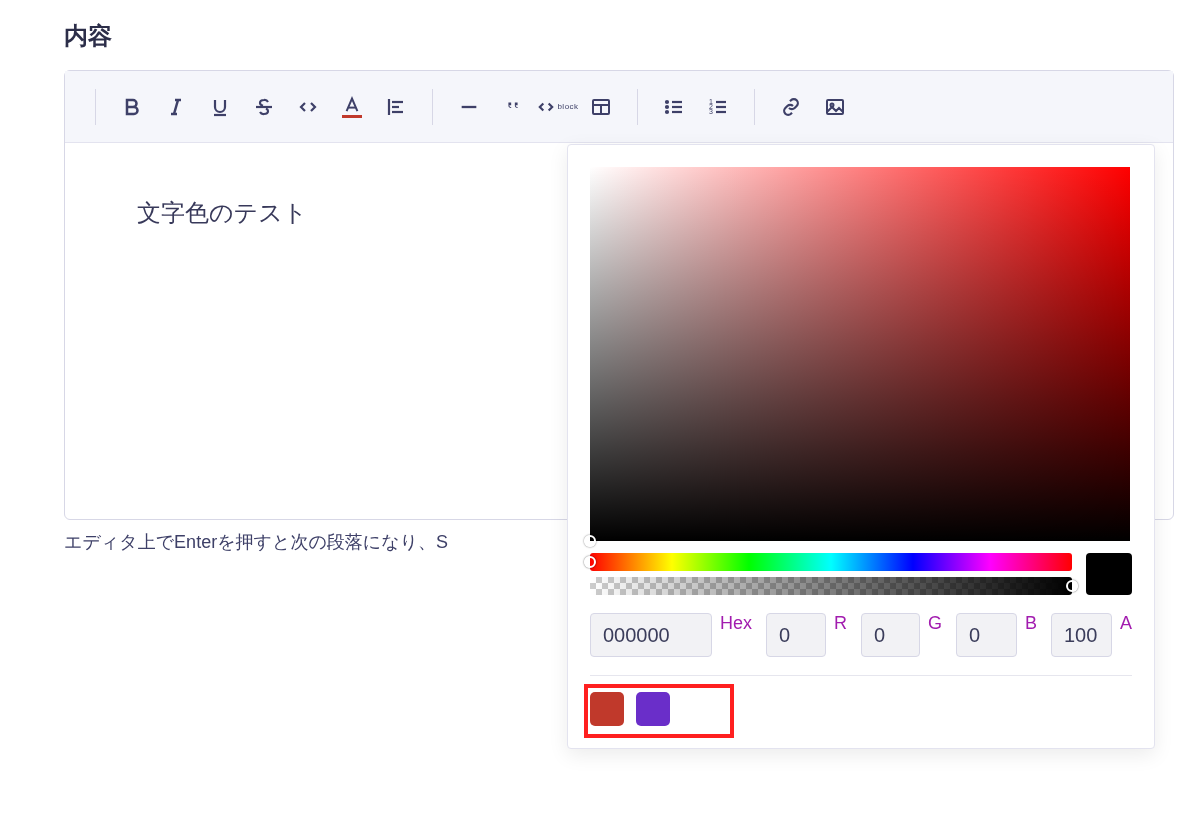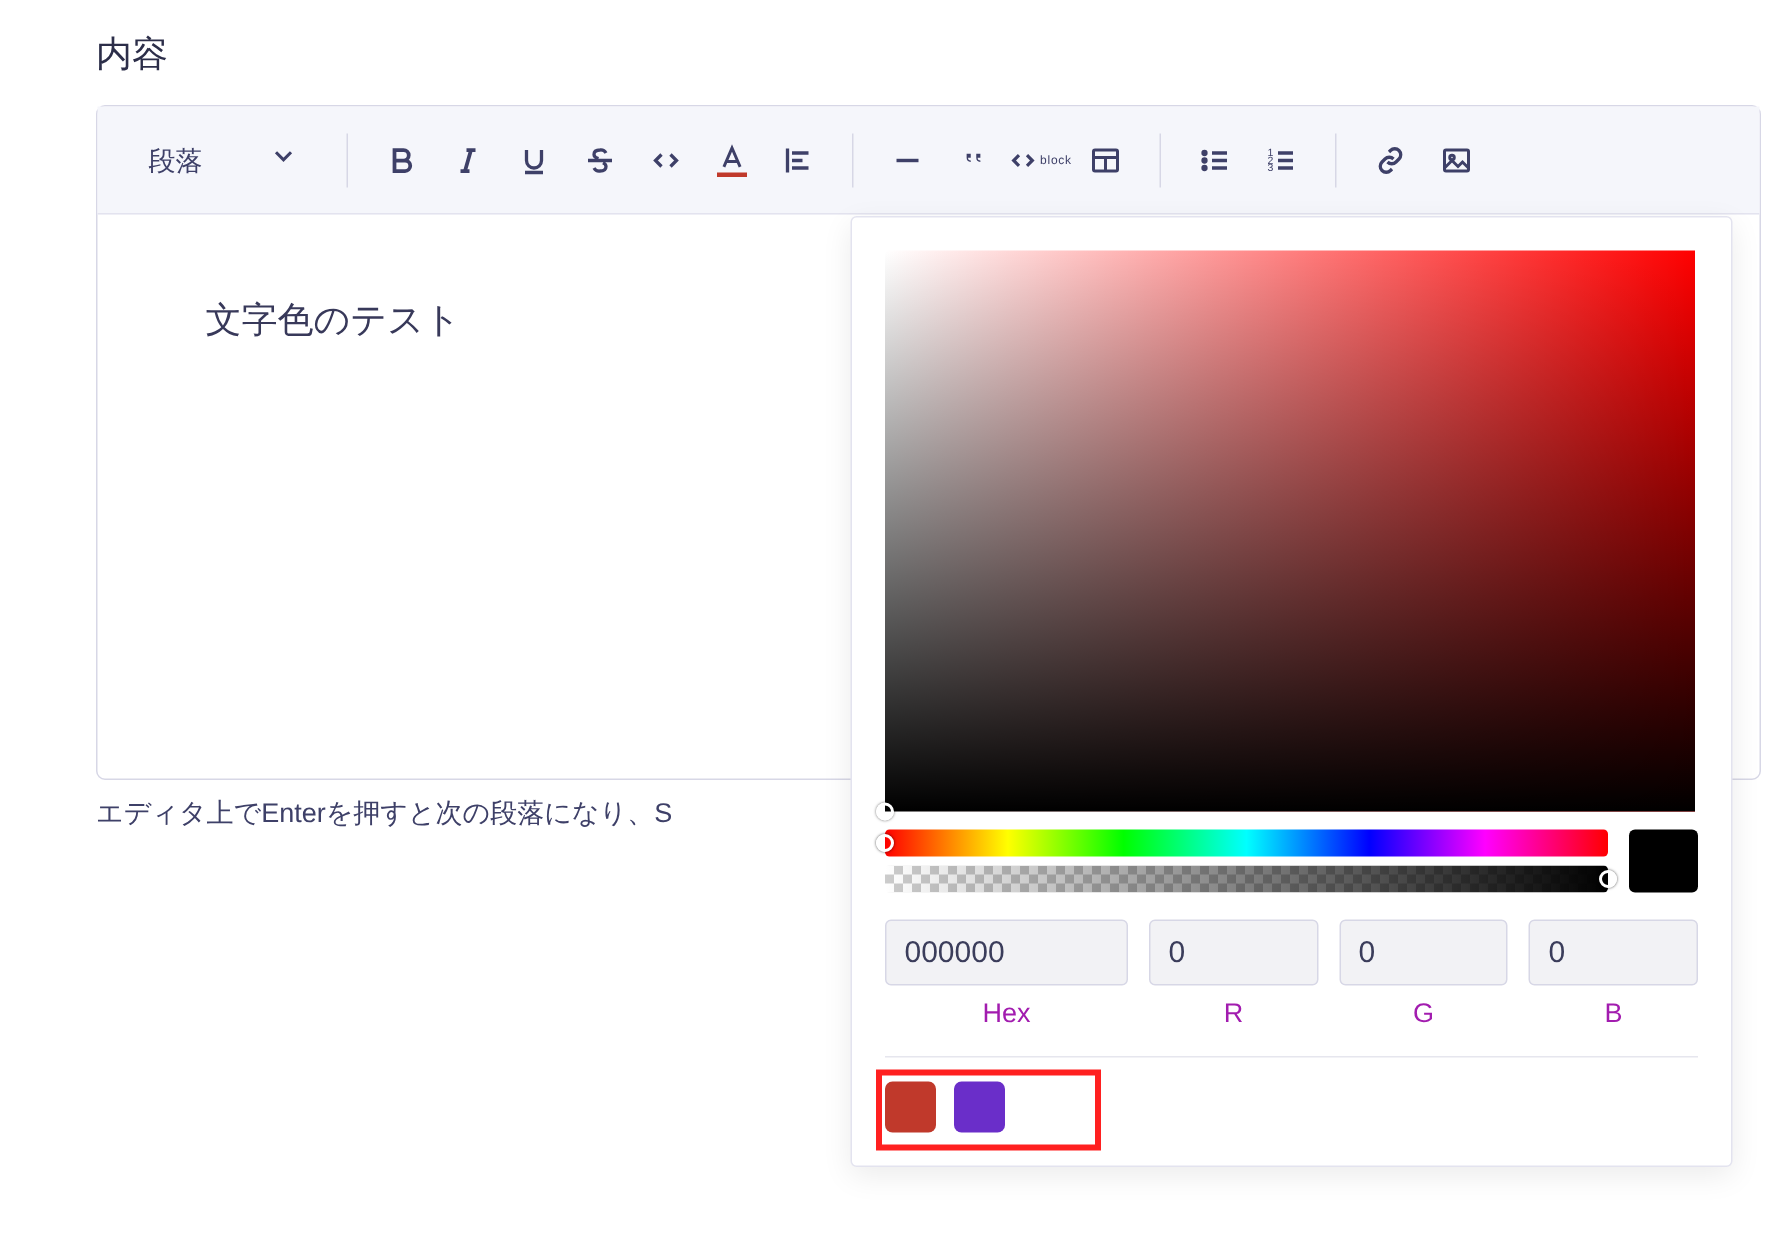"内容" .field-label { font-weight: 400 -> 700 }
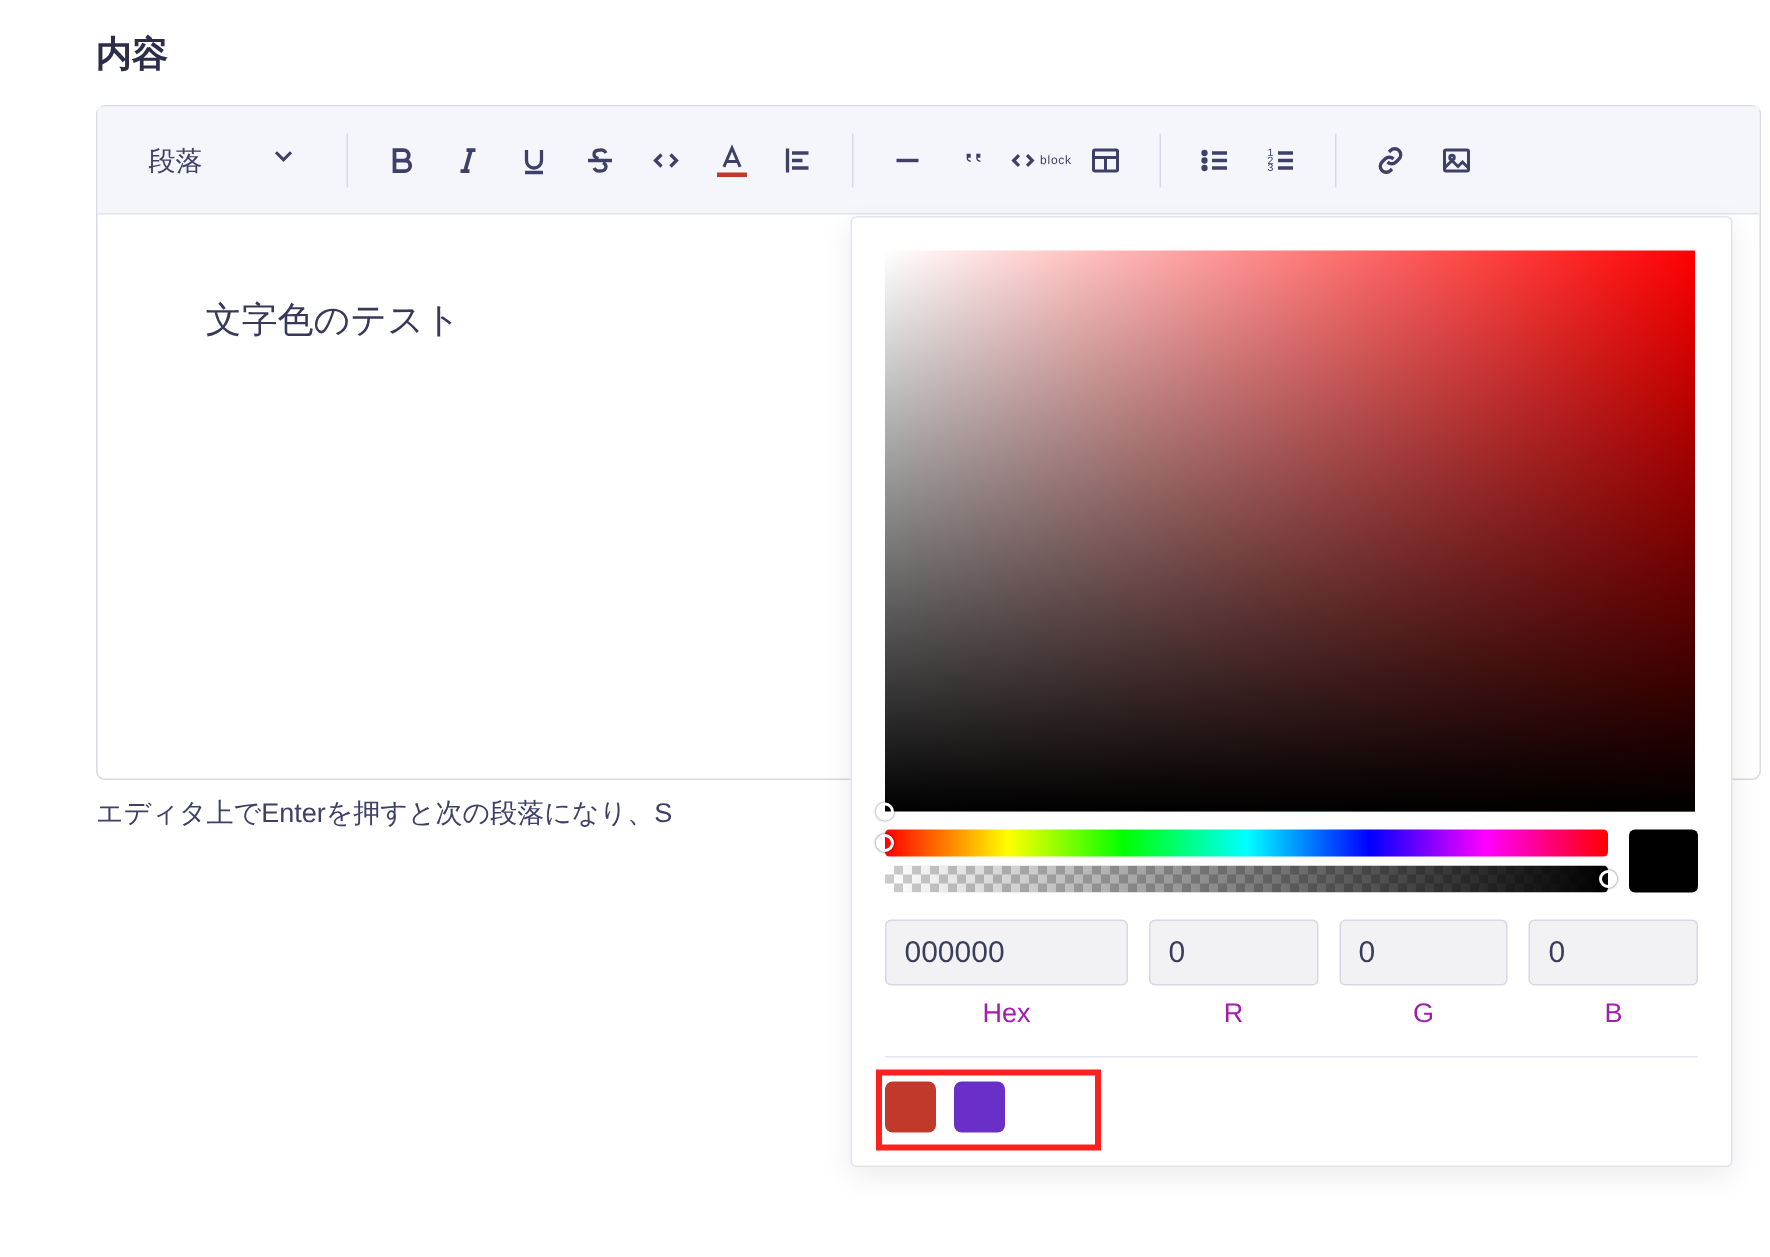"段落" div.format-select { html: <div> <span>段落</span> <span> <svg> <polyline></polyline> </svg> </span> </div> -> none }
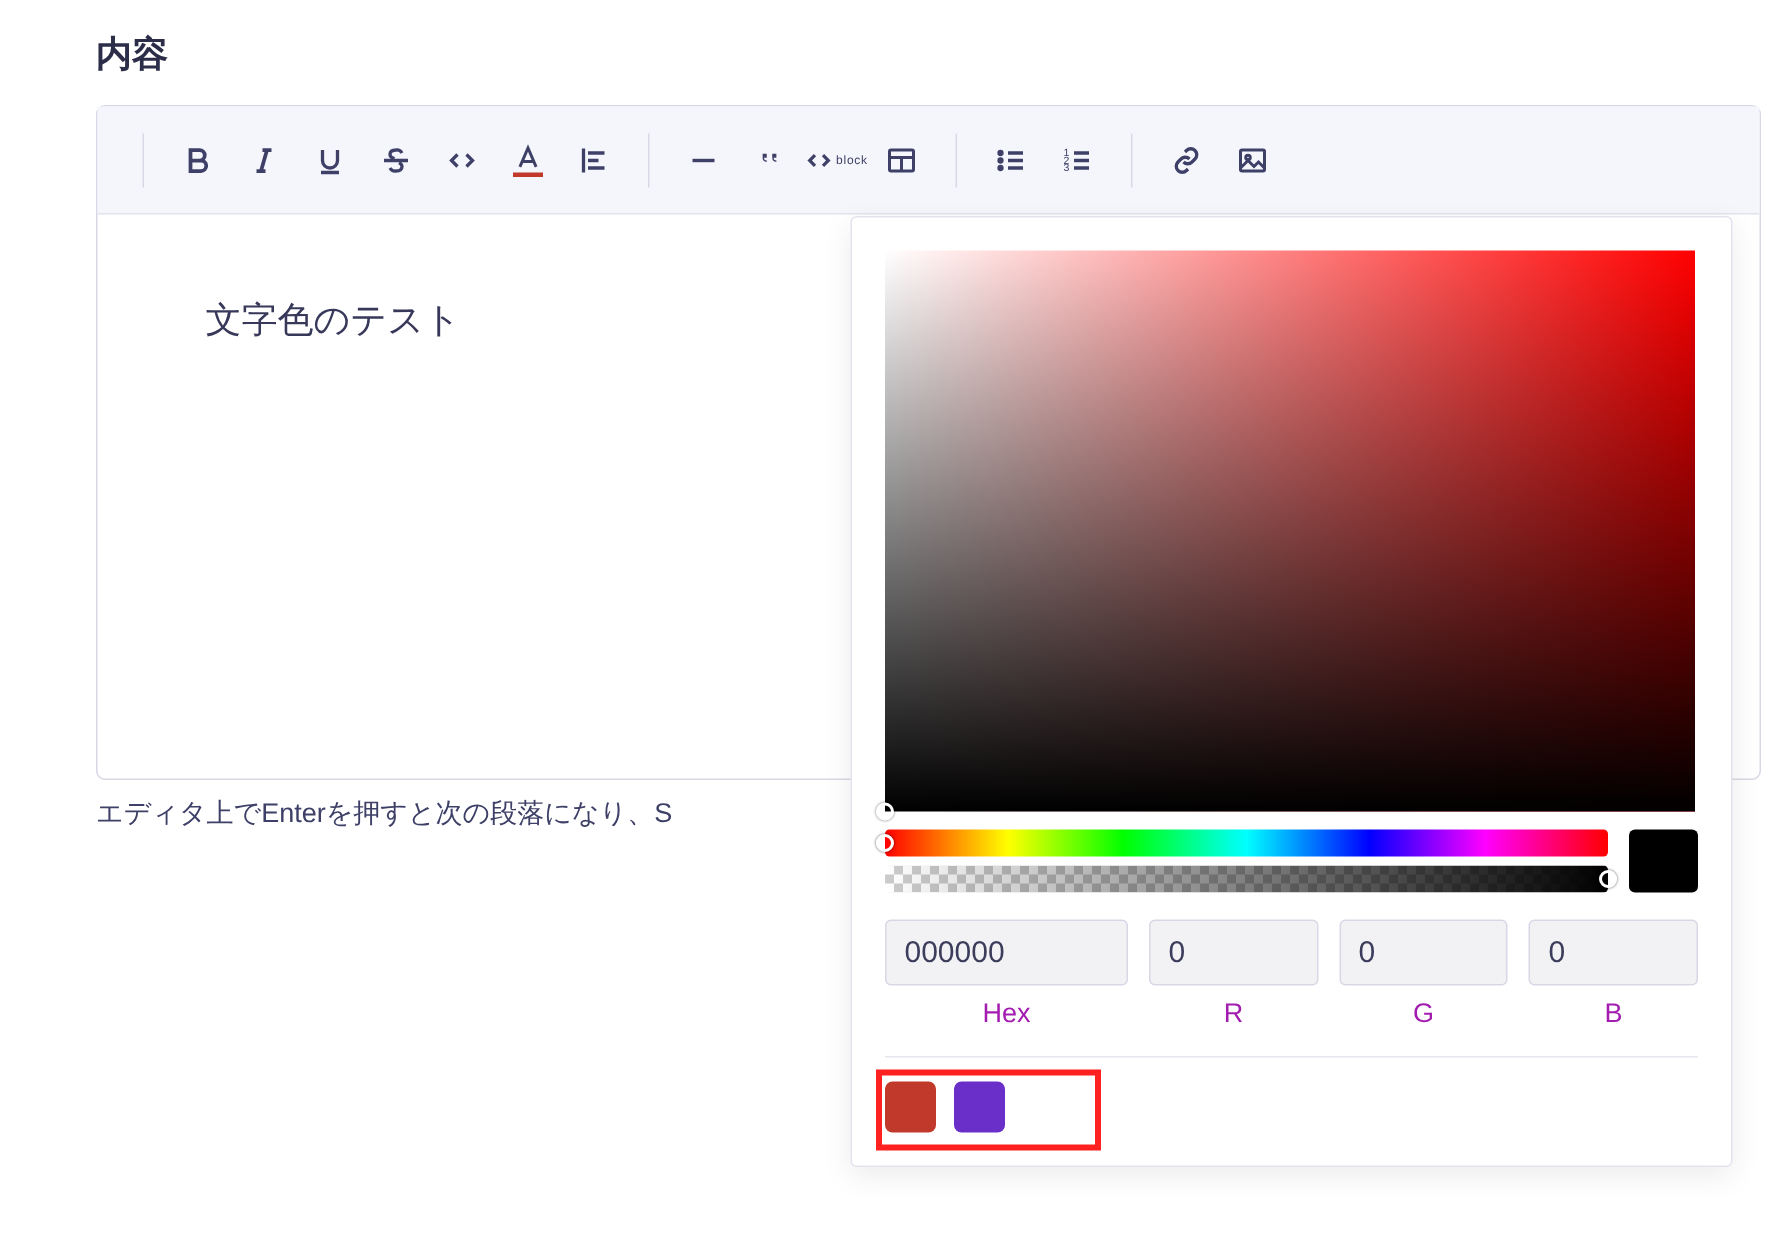"000000" .input-col { align-items: center -> none; flex-direction: column -> none }
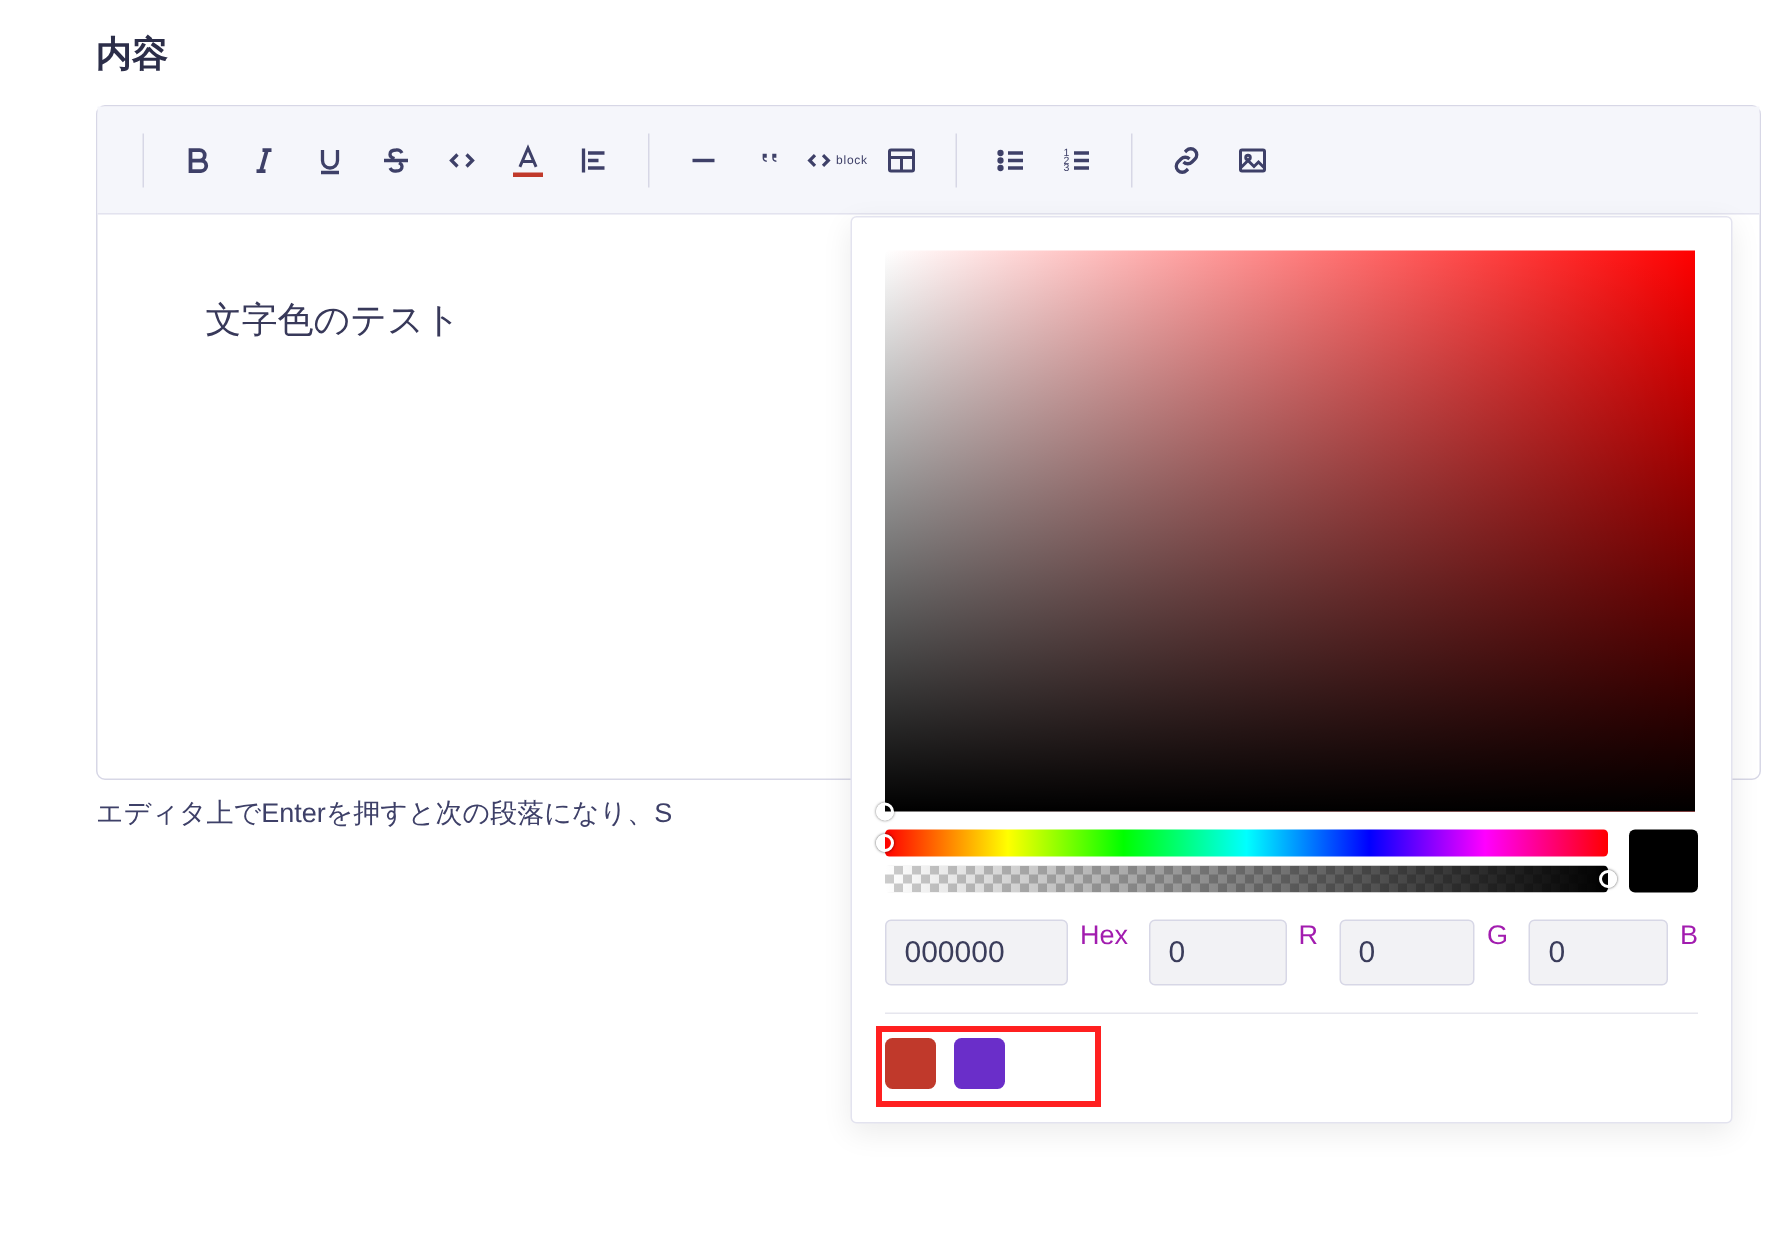"100" div.input-col { html: none -> <div> <input> <span>A</span> </div> }
